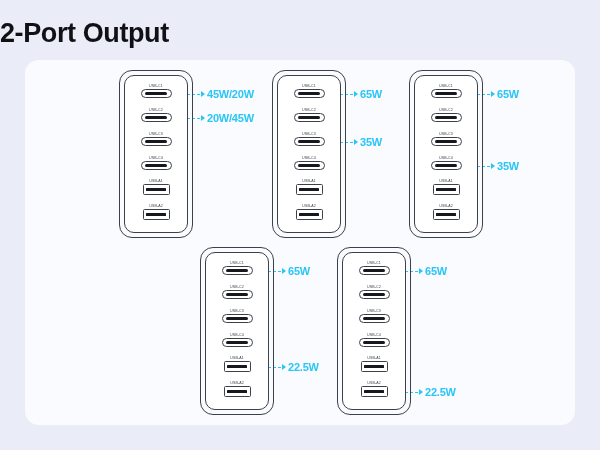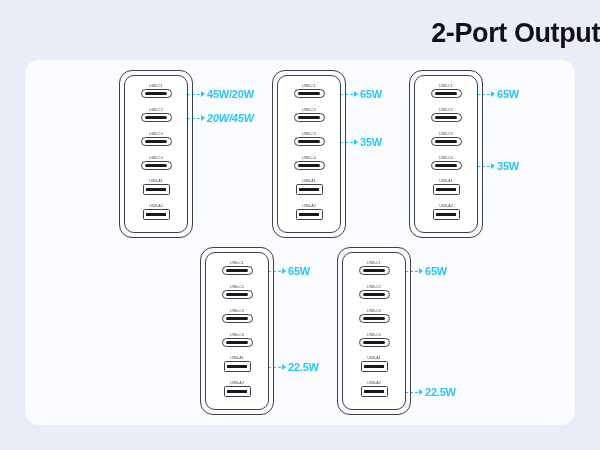"2-Port Output" .page-title { text-align: right -> left }
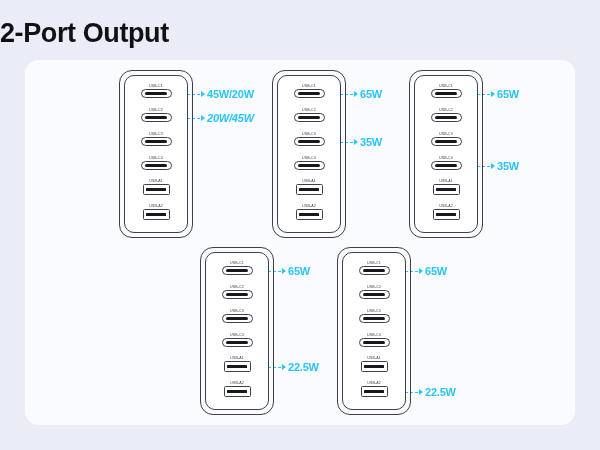"20W/45W" div.anno { font-style: italic -> none }
